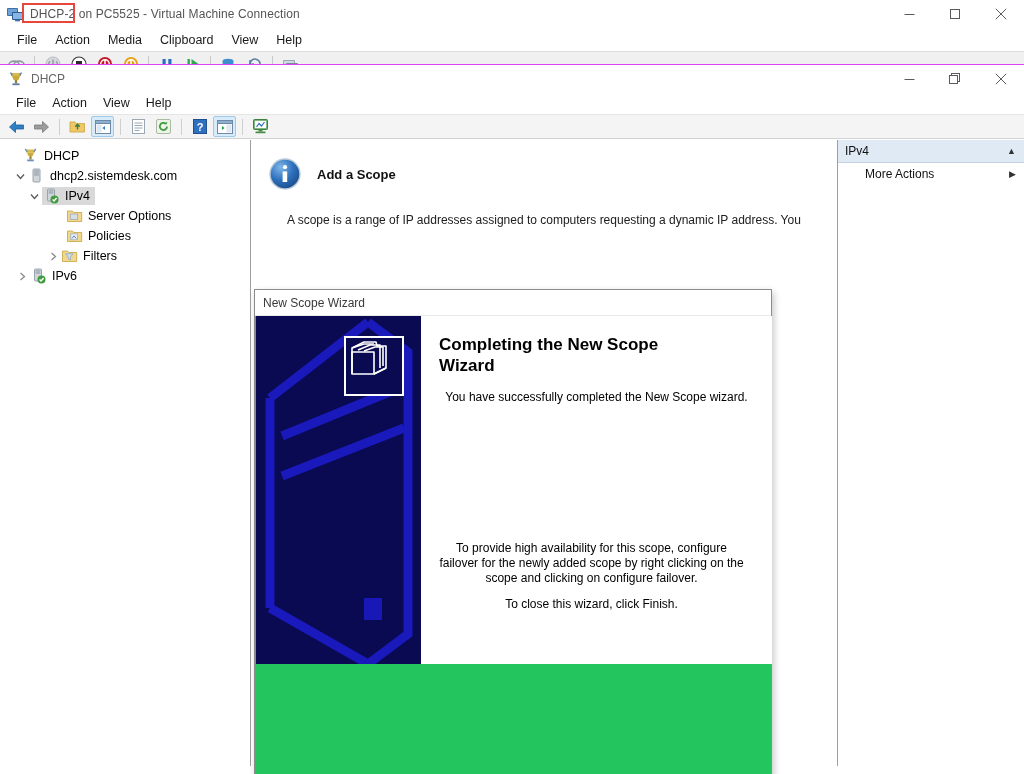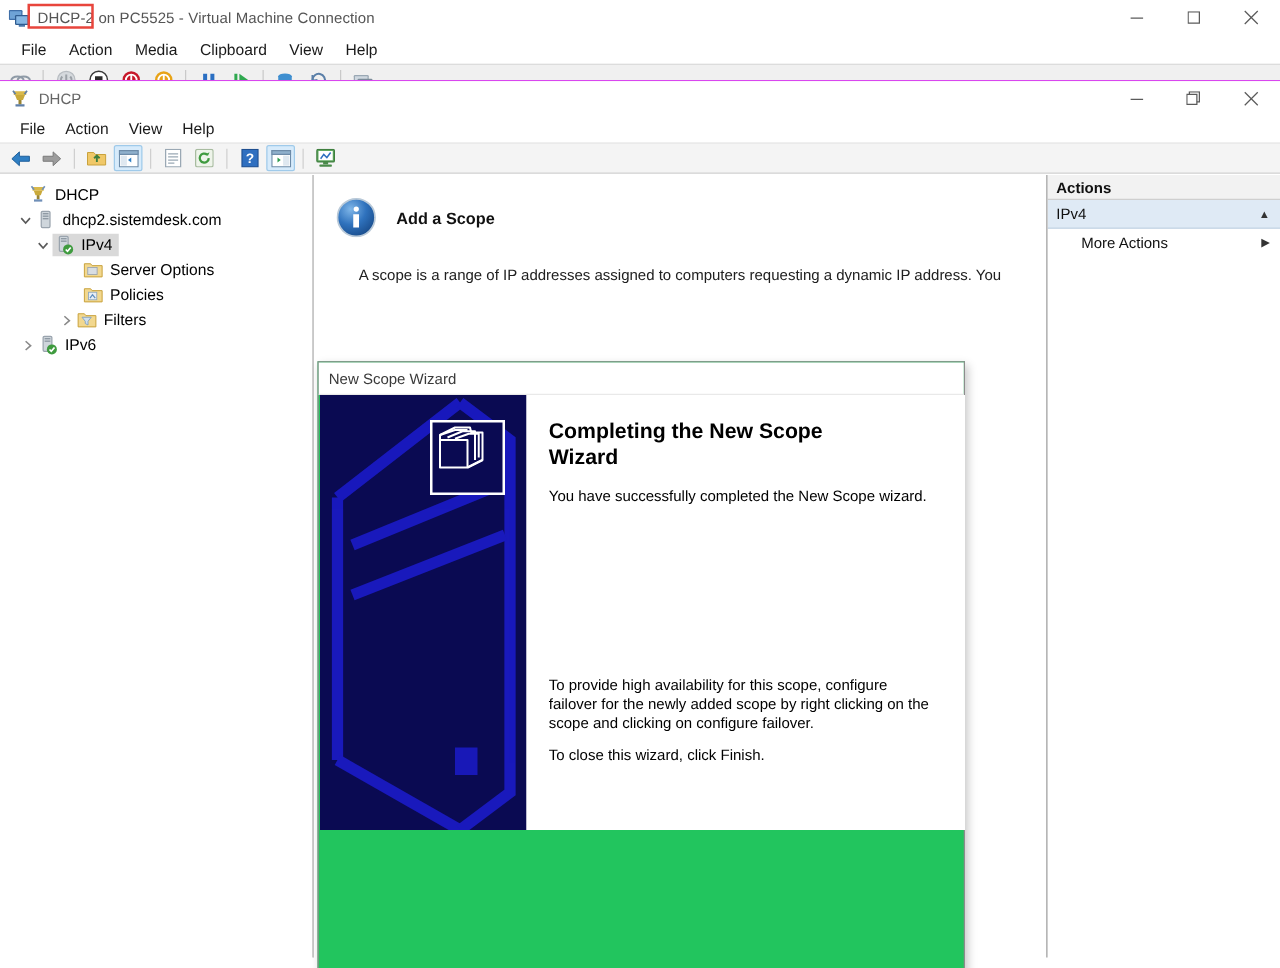"Actions" div.actions-header { html: <div>Actions</div> -> none }
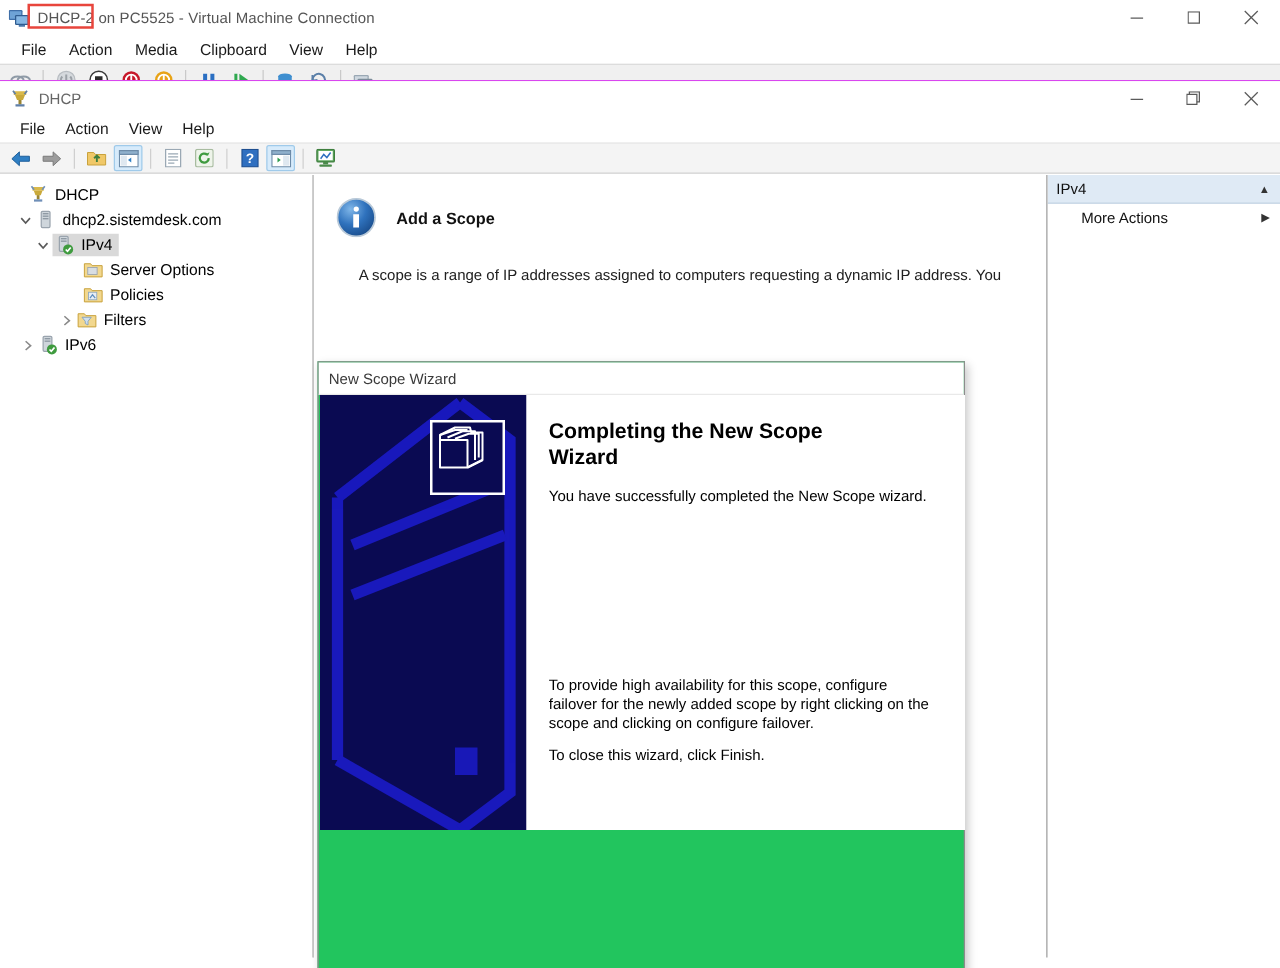"You have successfully completed the" .wiz-p { text-align: none -> center }
